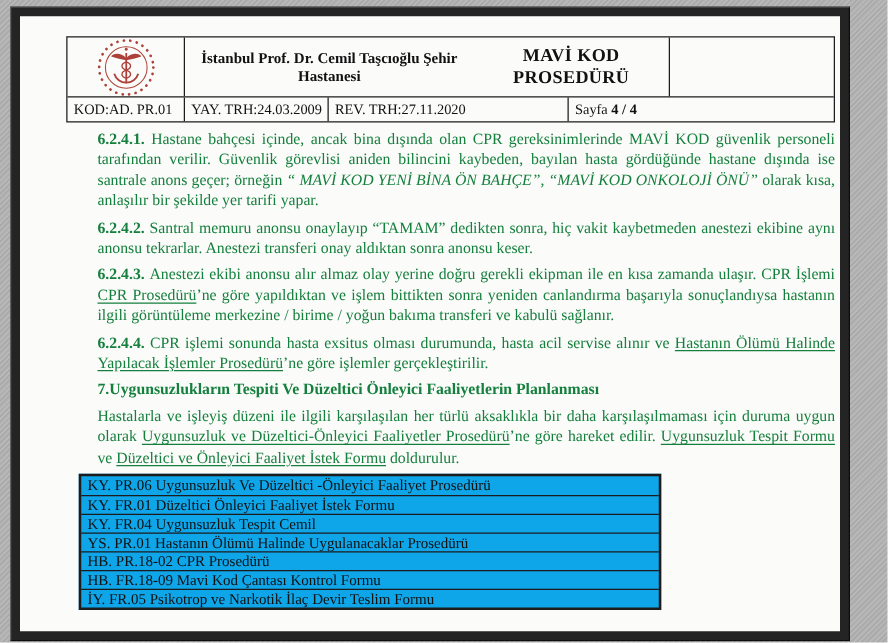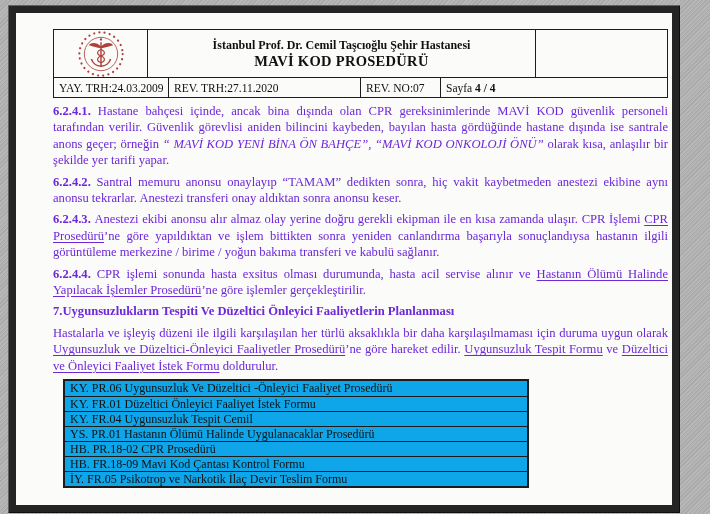"İstanbul Prof. Dr. Cemil Taşcıoğlu" .title-cell { flex-direction: column -> row }
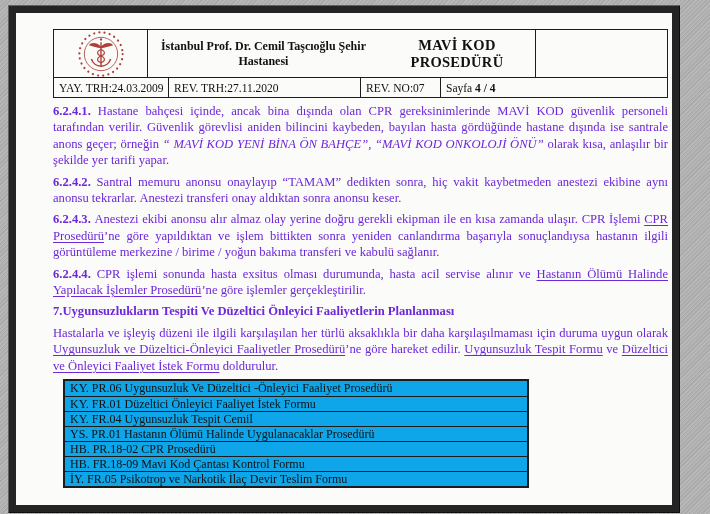"KOD:AD. PR.01" div.hcell { html: none -> <div>KOD:AD. PR.01</div> }
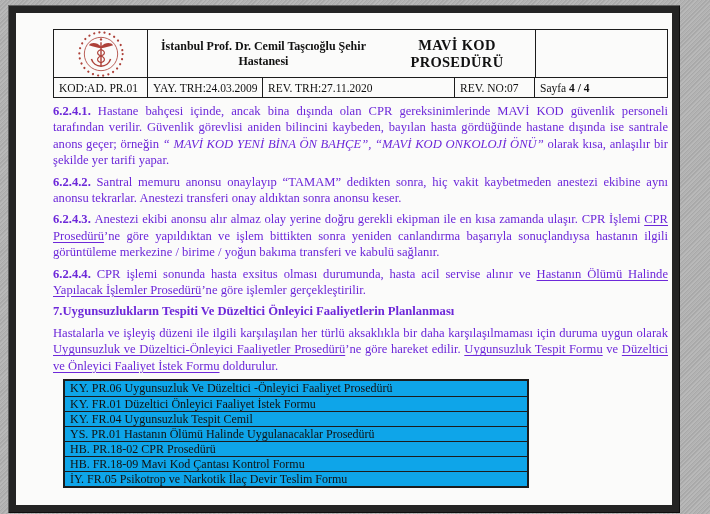"REV. NO:07" div.hcell { html: <div>REV. NO:07</div> -> none }
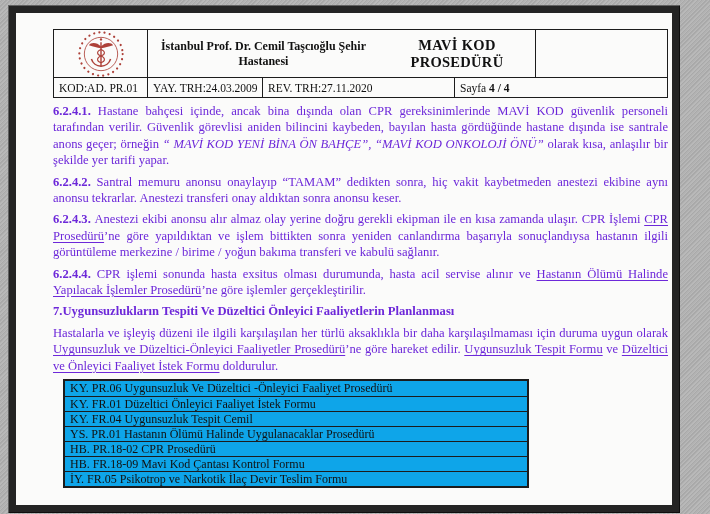"6.2.4.1. Hastane bahçesi içinde, ancak" .para { color: #6d28d9 -> #15803d; margin-left: none -> 25px }
